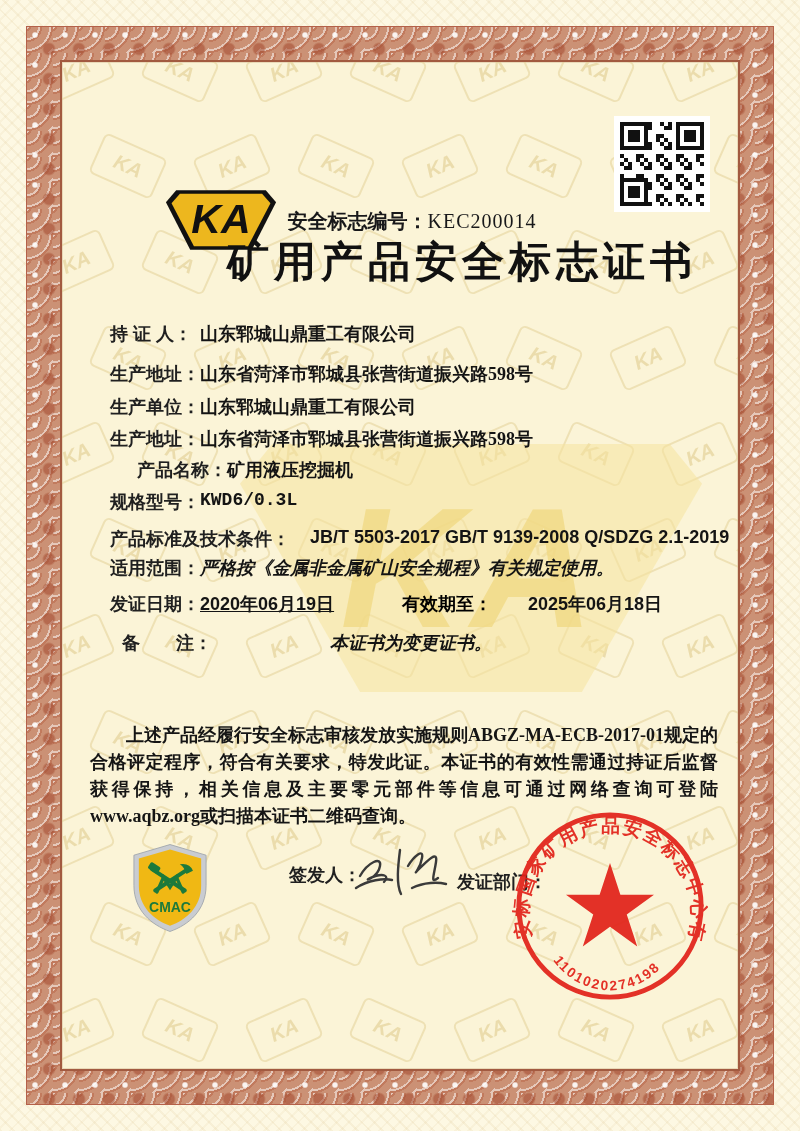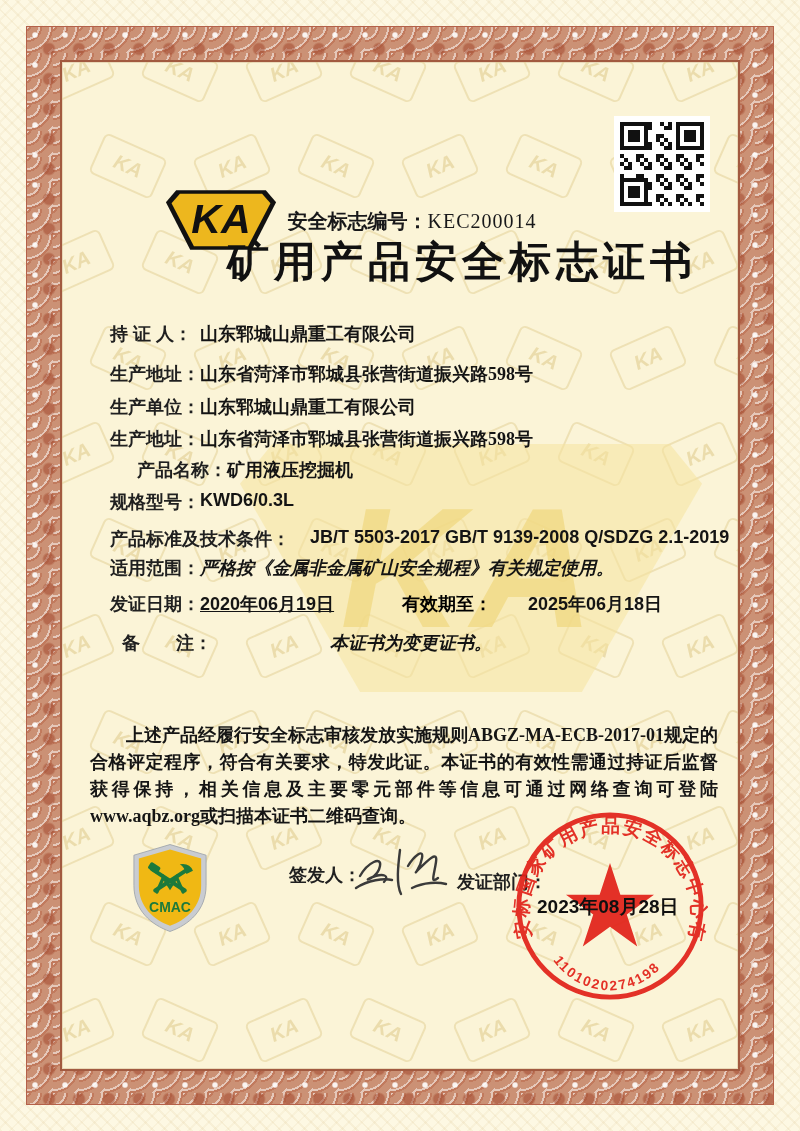"KWD6/0.3L" span.val { font-family: Liberation Sans, sans-serif -> Liberation Mono, monospace }
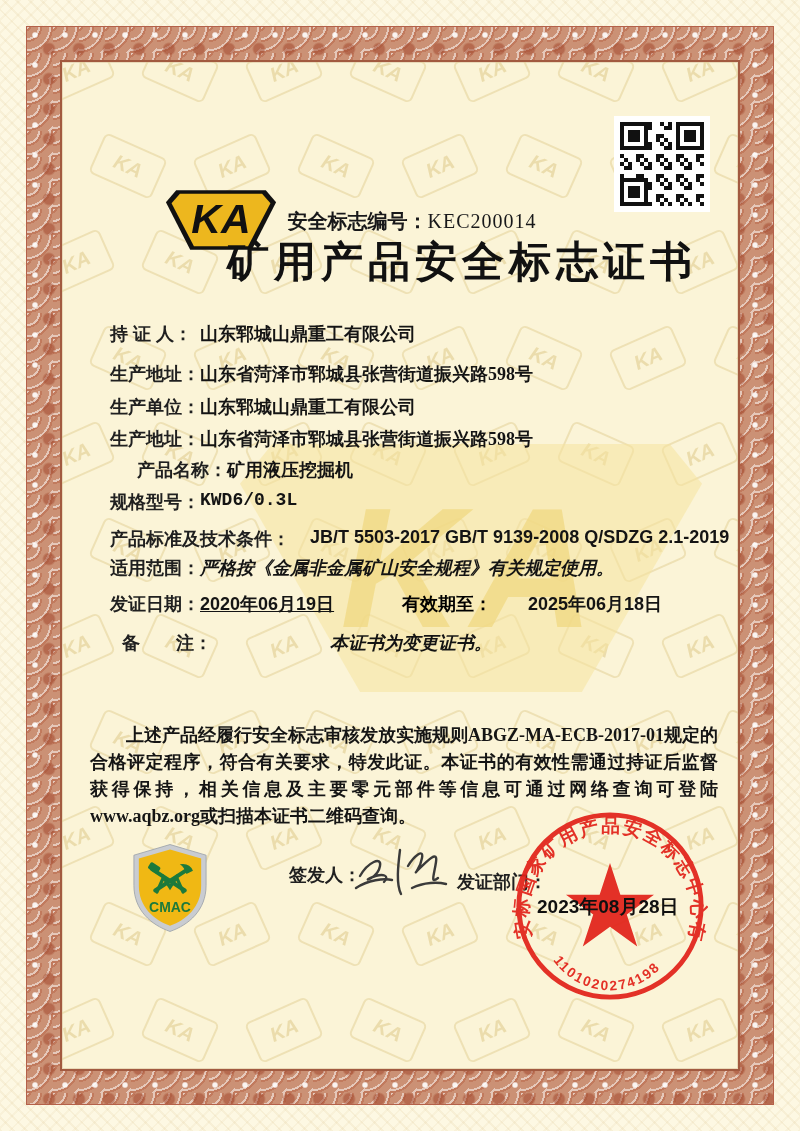"2023年08月28日" div.stamp-date { html: <div>2023年08月28日</div> -> none }
